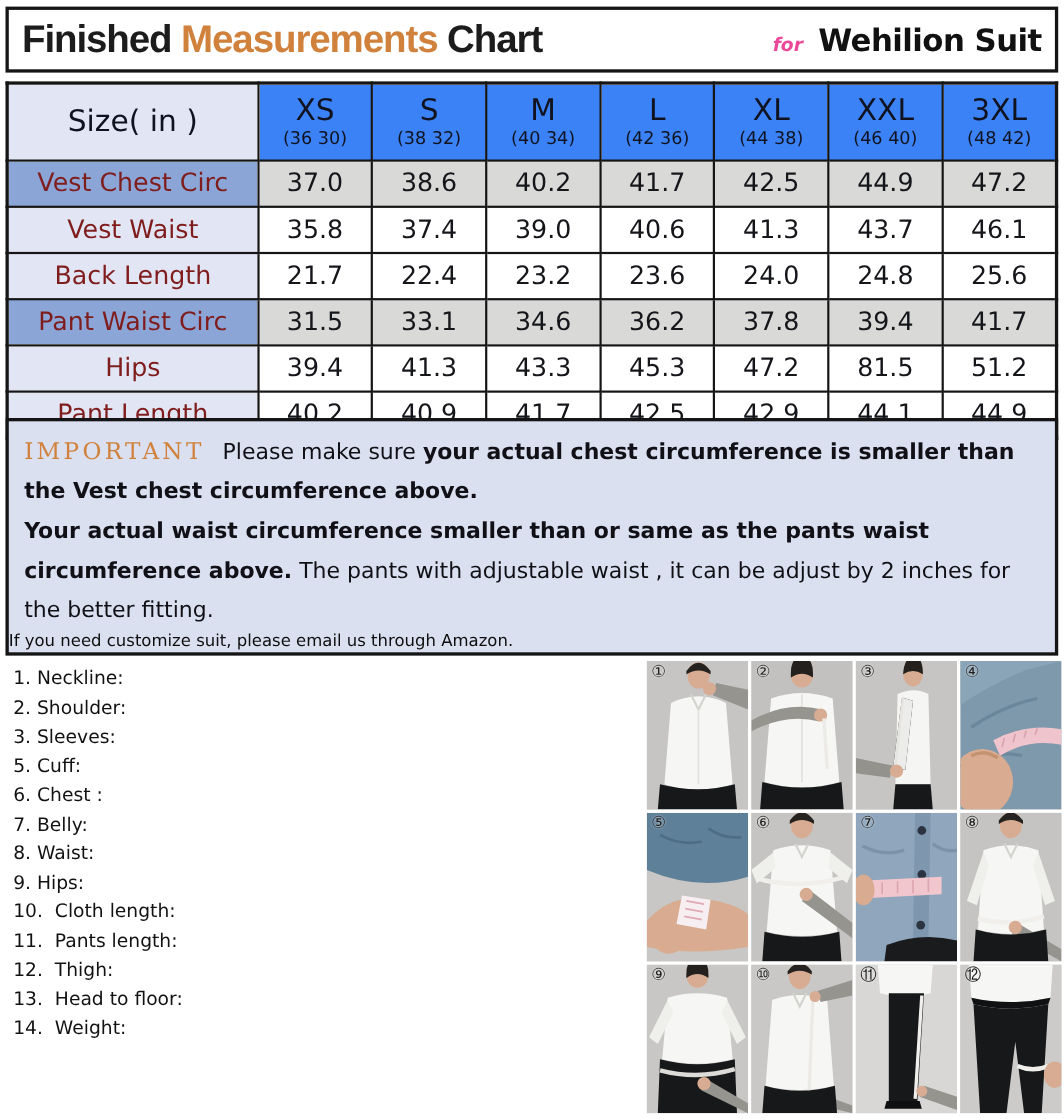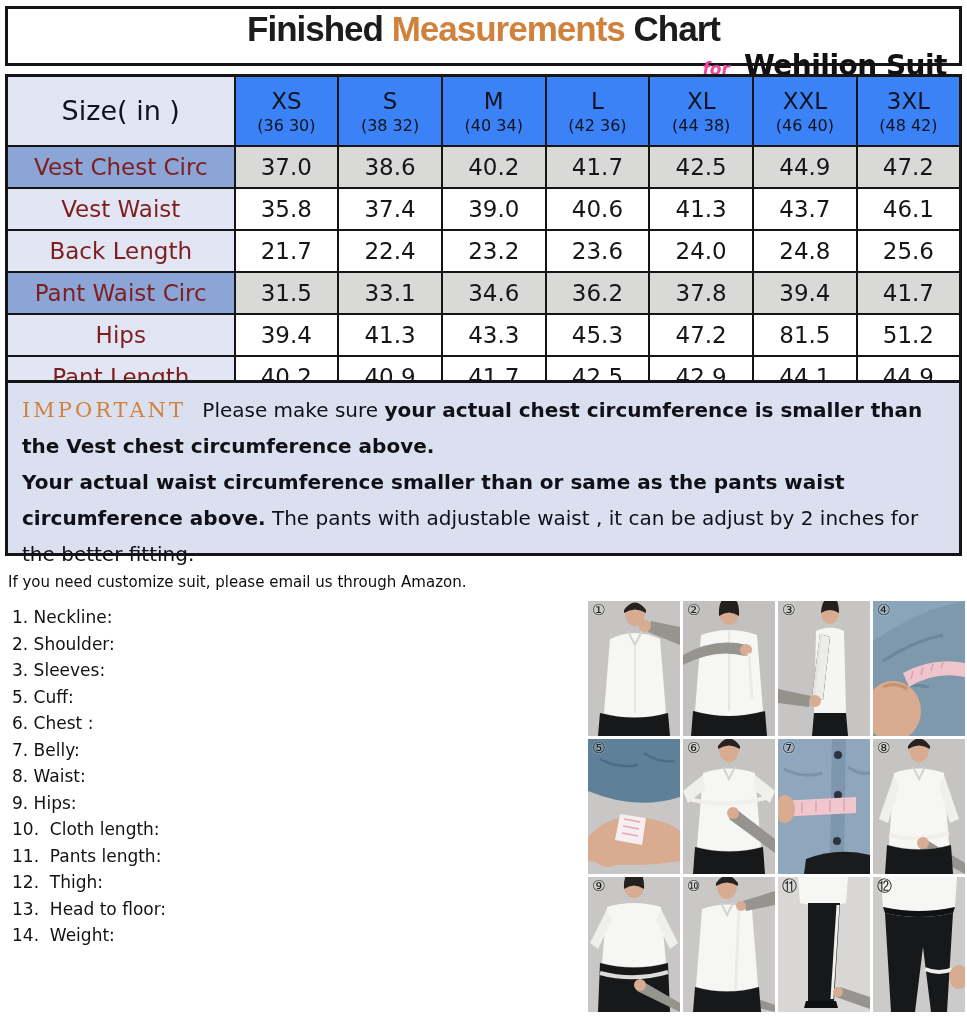"Finished Measurements Chart" .titlebox { flex-direction: column -> none }
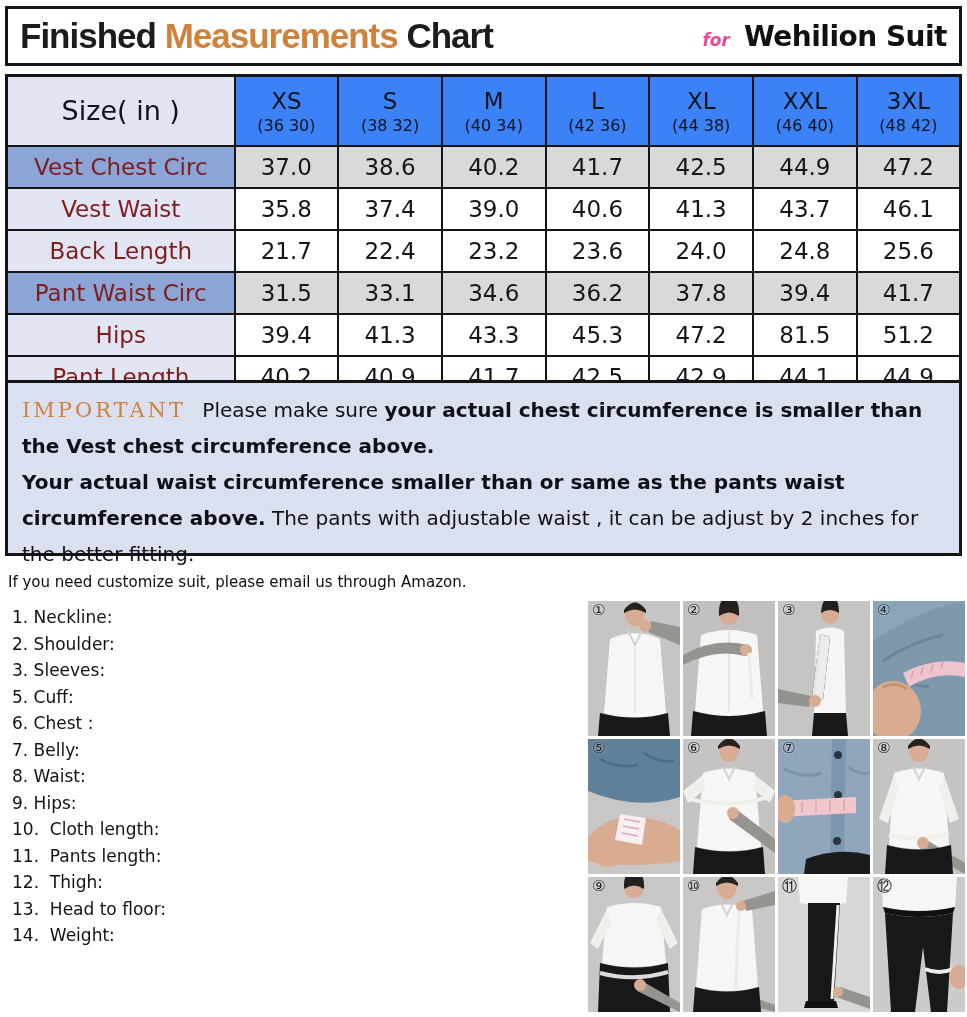"XS" .hd .sz { font-size: 23px -> 27px }
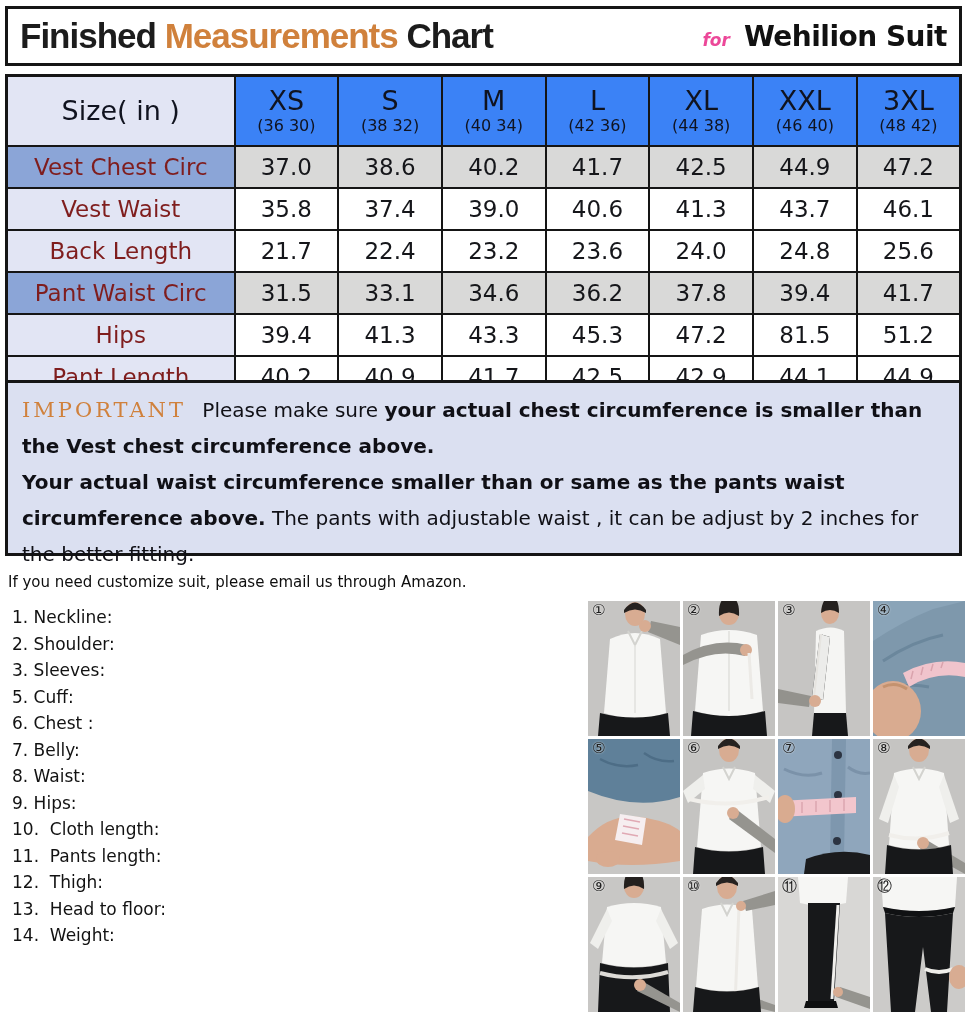"IMPORTANT Please make sure your" .notebox { height: 176px -> 216px }
